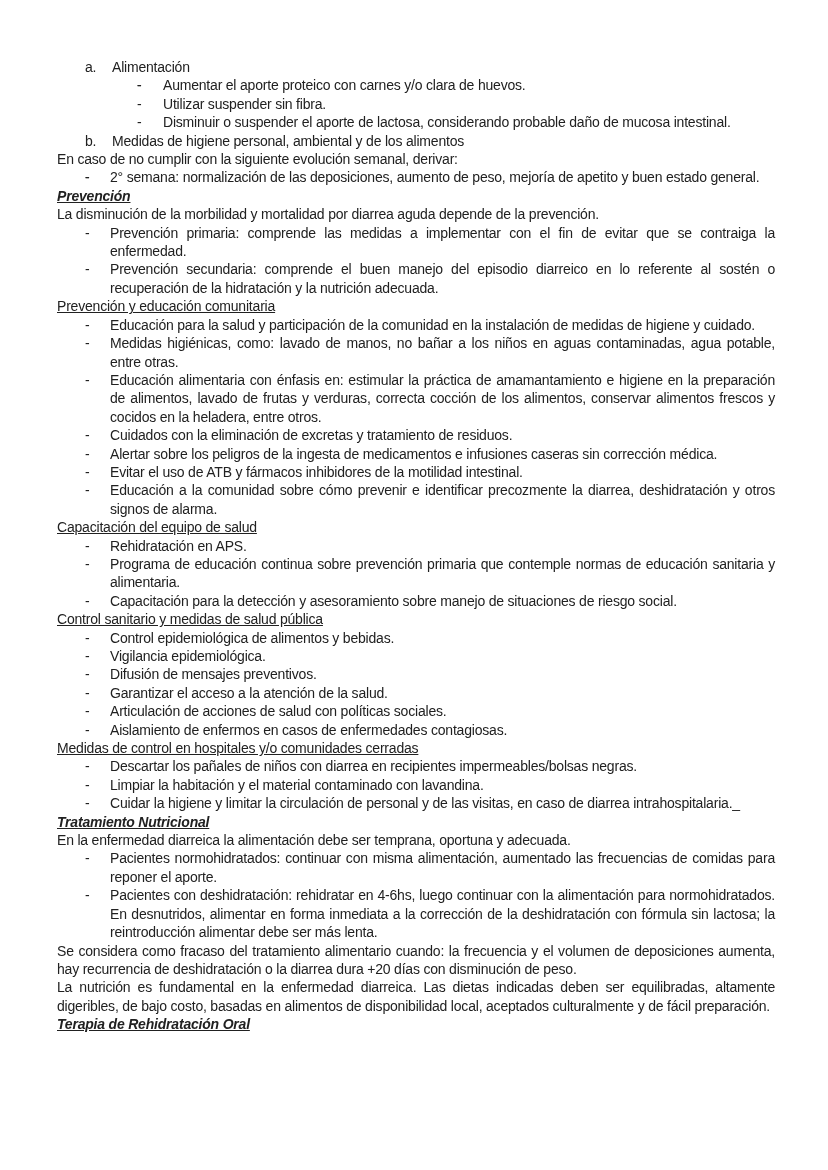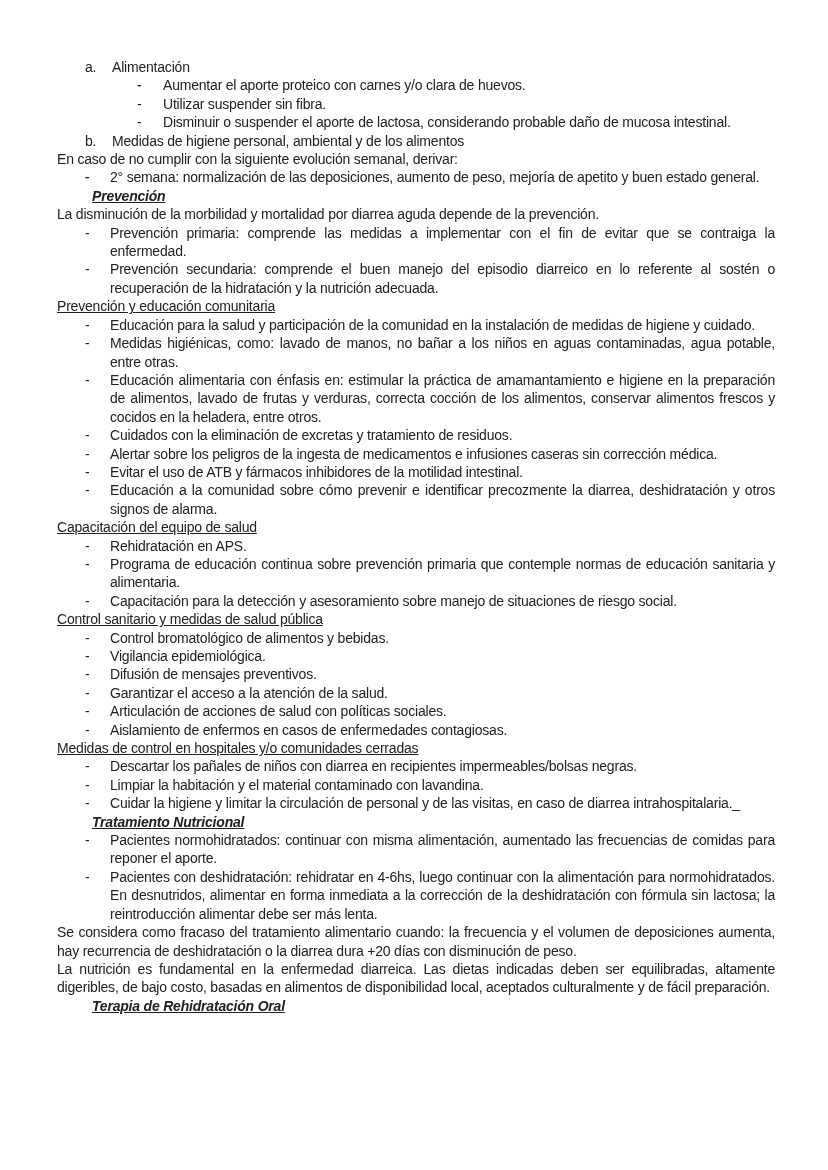"Prevención" .heading.em { margin-left: 35px -> none }
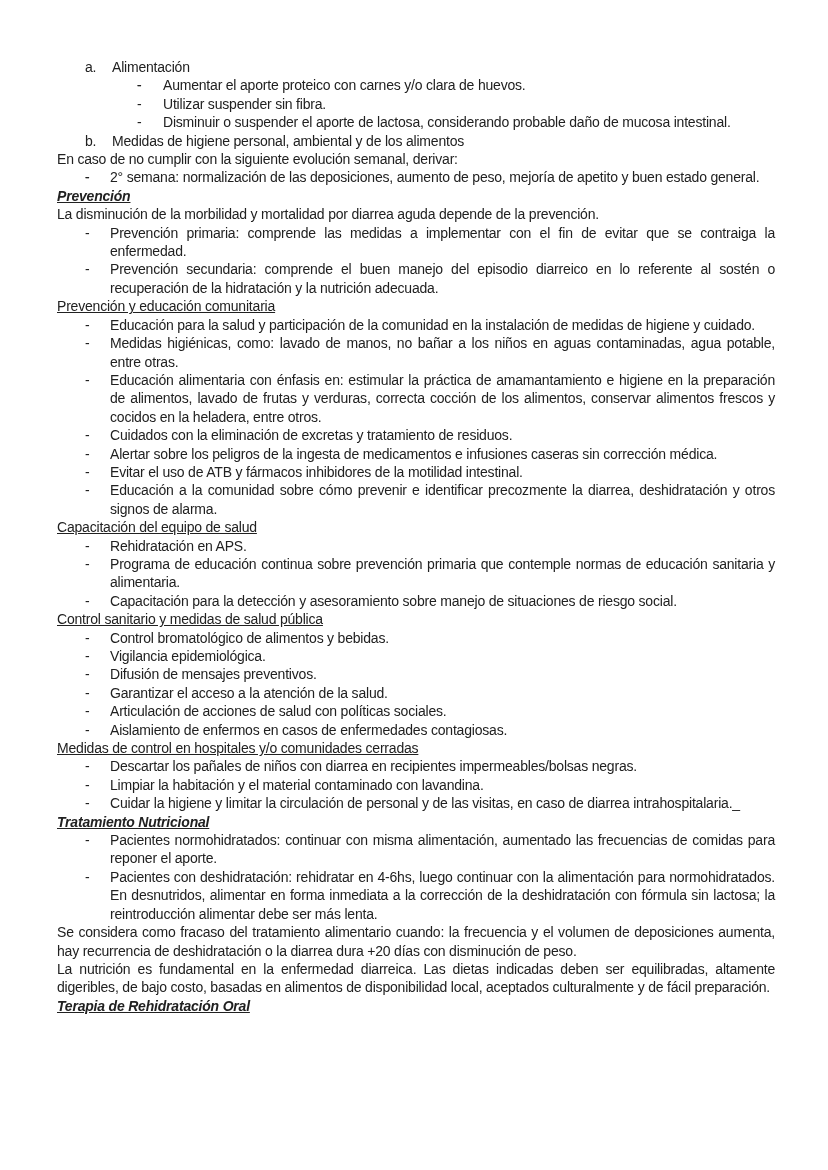"Control bromatológico de alimentos y" span { text: bromatológico -> epidemiológica }
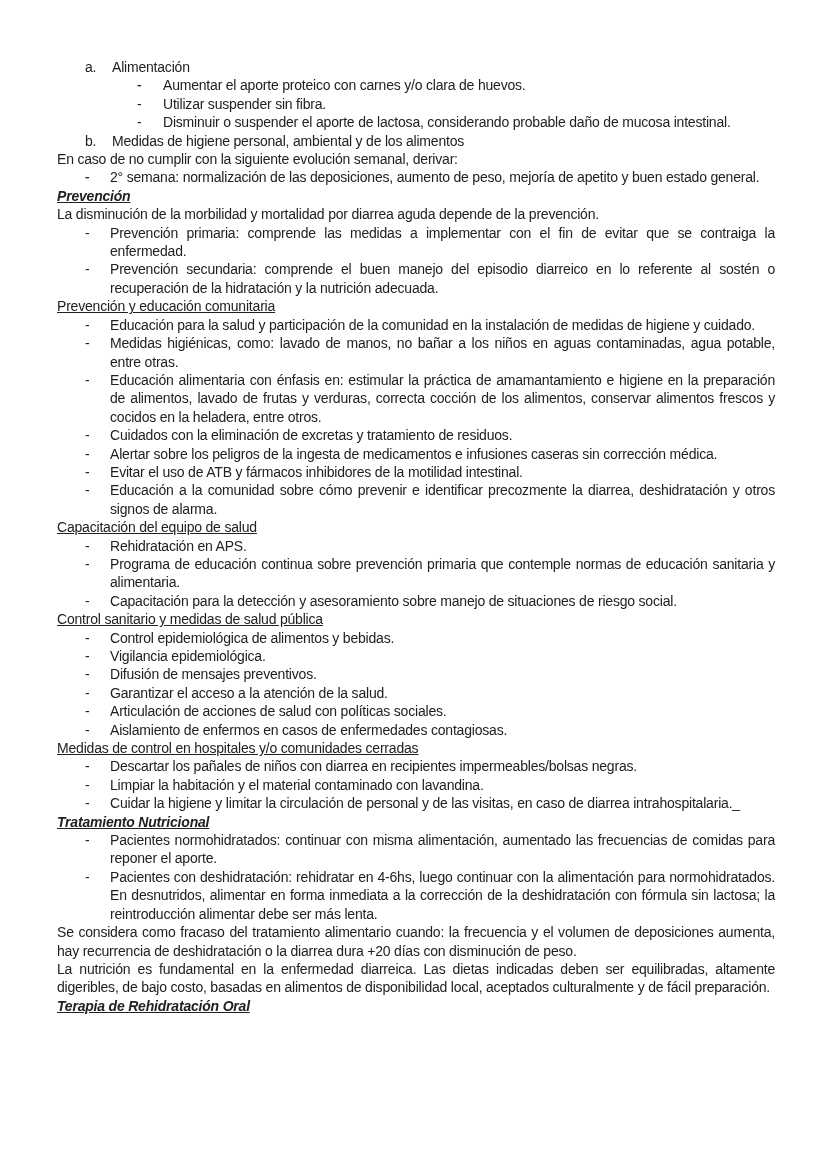"En la enfermedad diarreica la" div.para { html: none -> <div>En la enfermedad diarreica la alimentación debe ser temprana, oportuna y adecuada.</div> }
